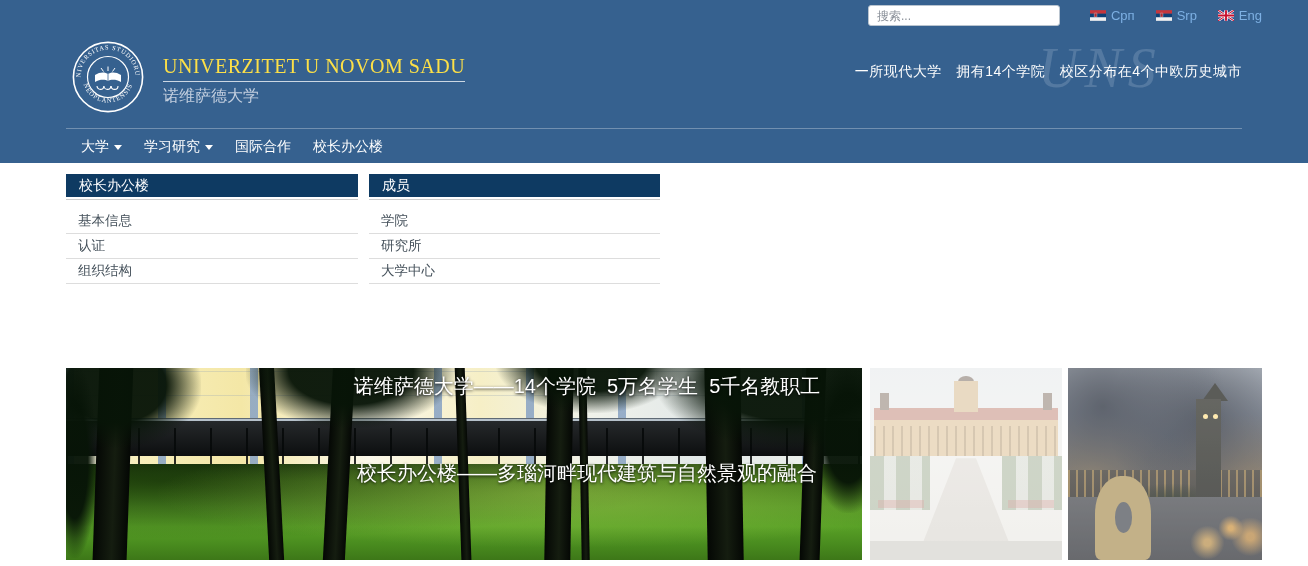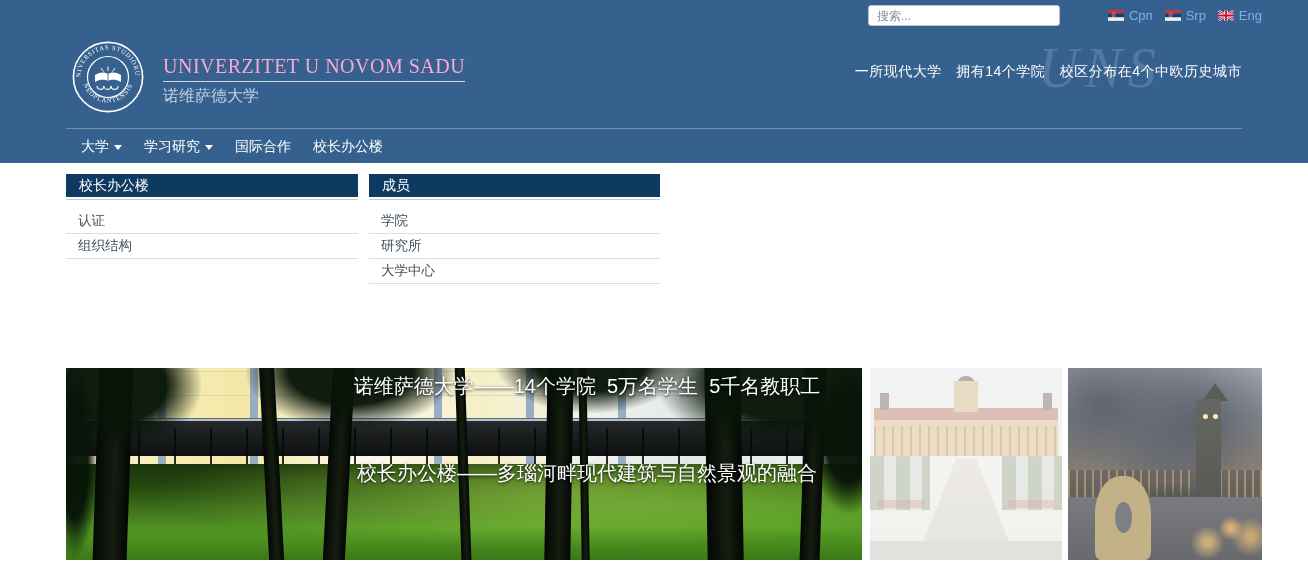"Срп" .langs { gap: none -> 9px }
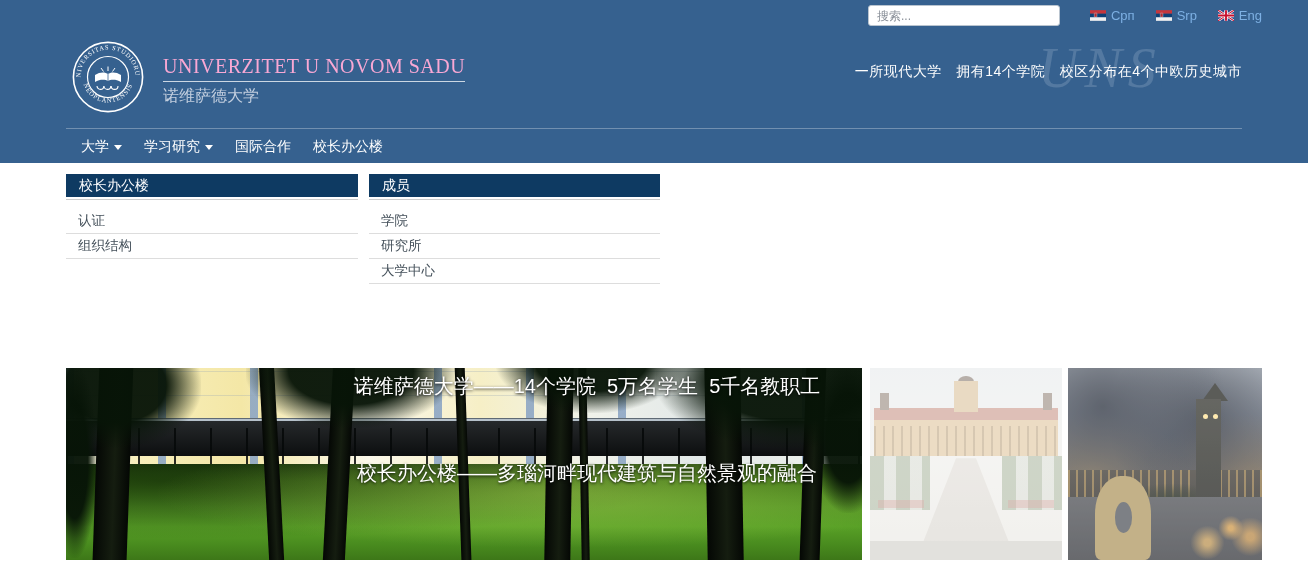"UNIVERZITET U NOVOM SADU" .title-latin { color: #f9a8d4 -> #fde047 }
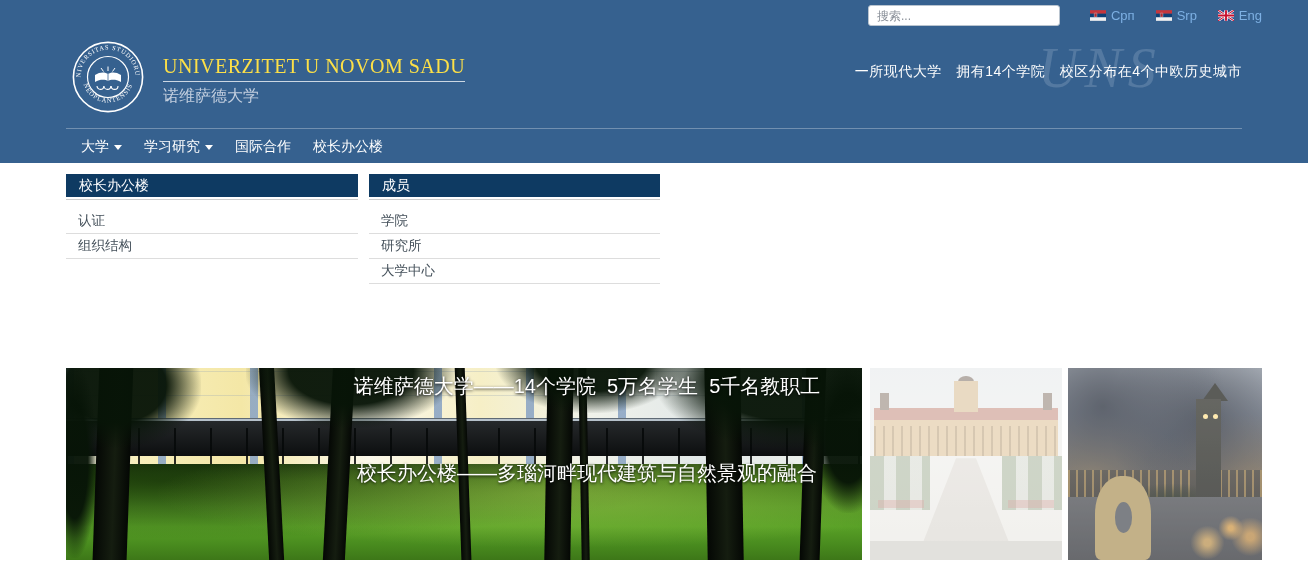"基本信息" li { html: none -> <li>基本信息</li> }
